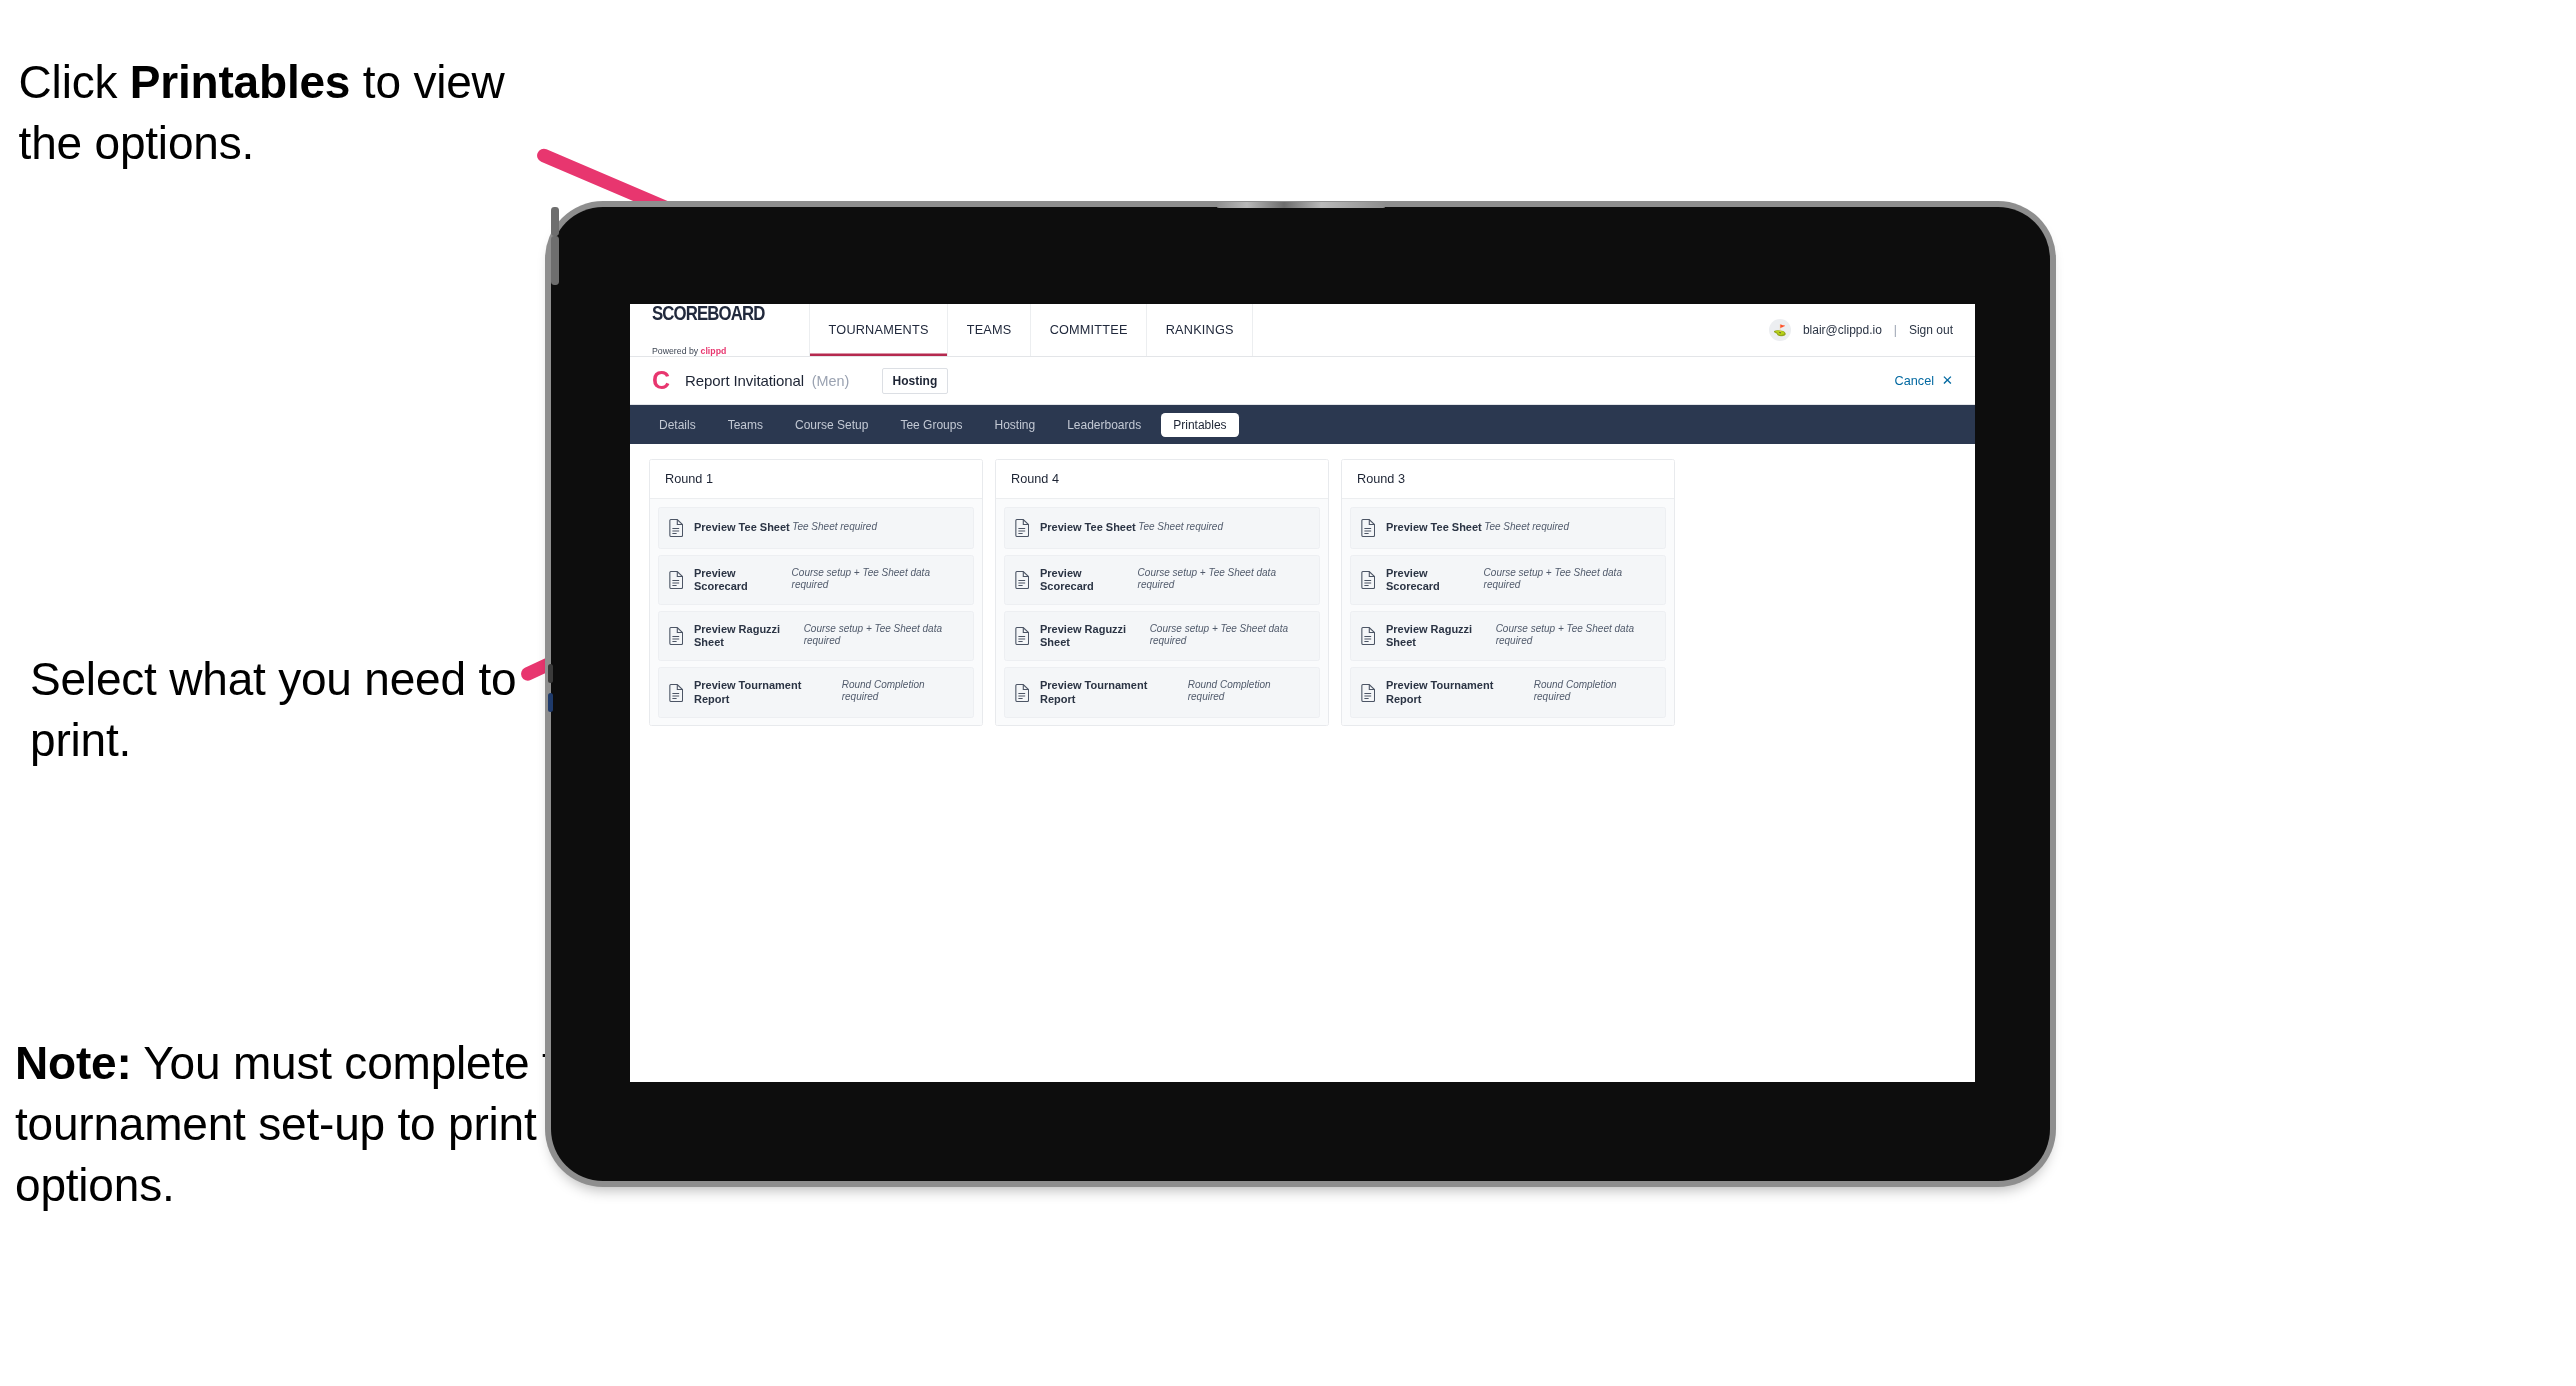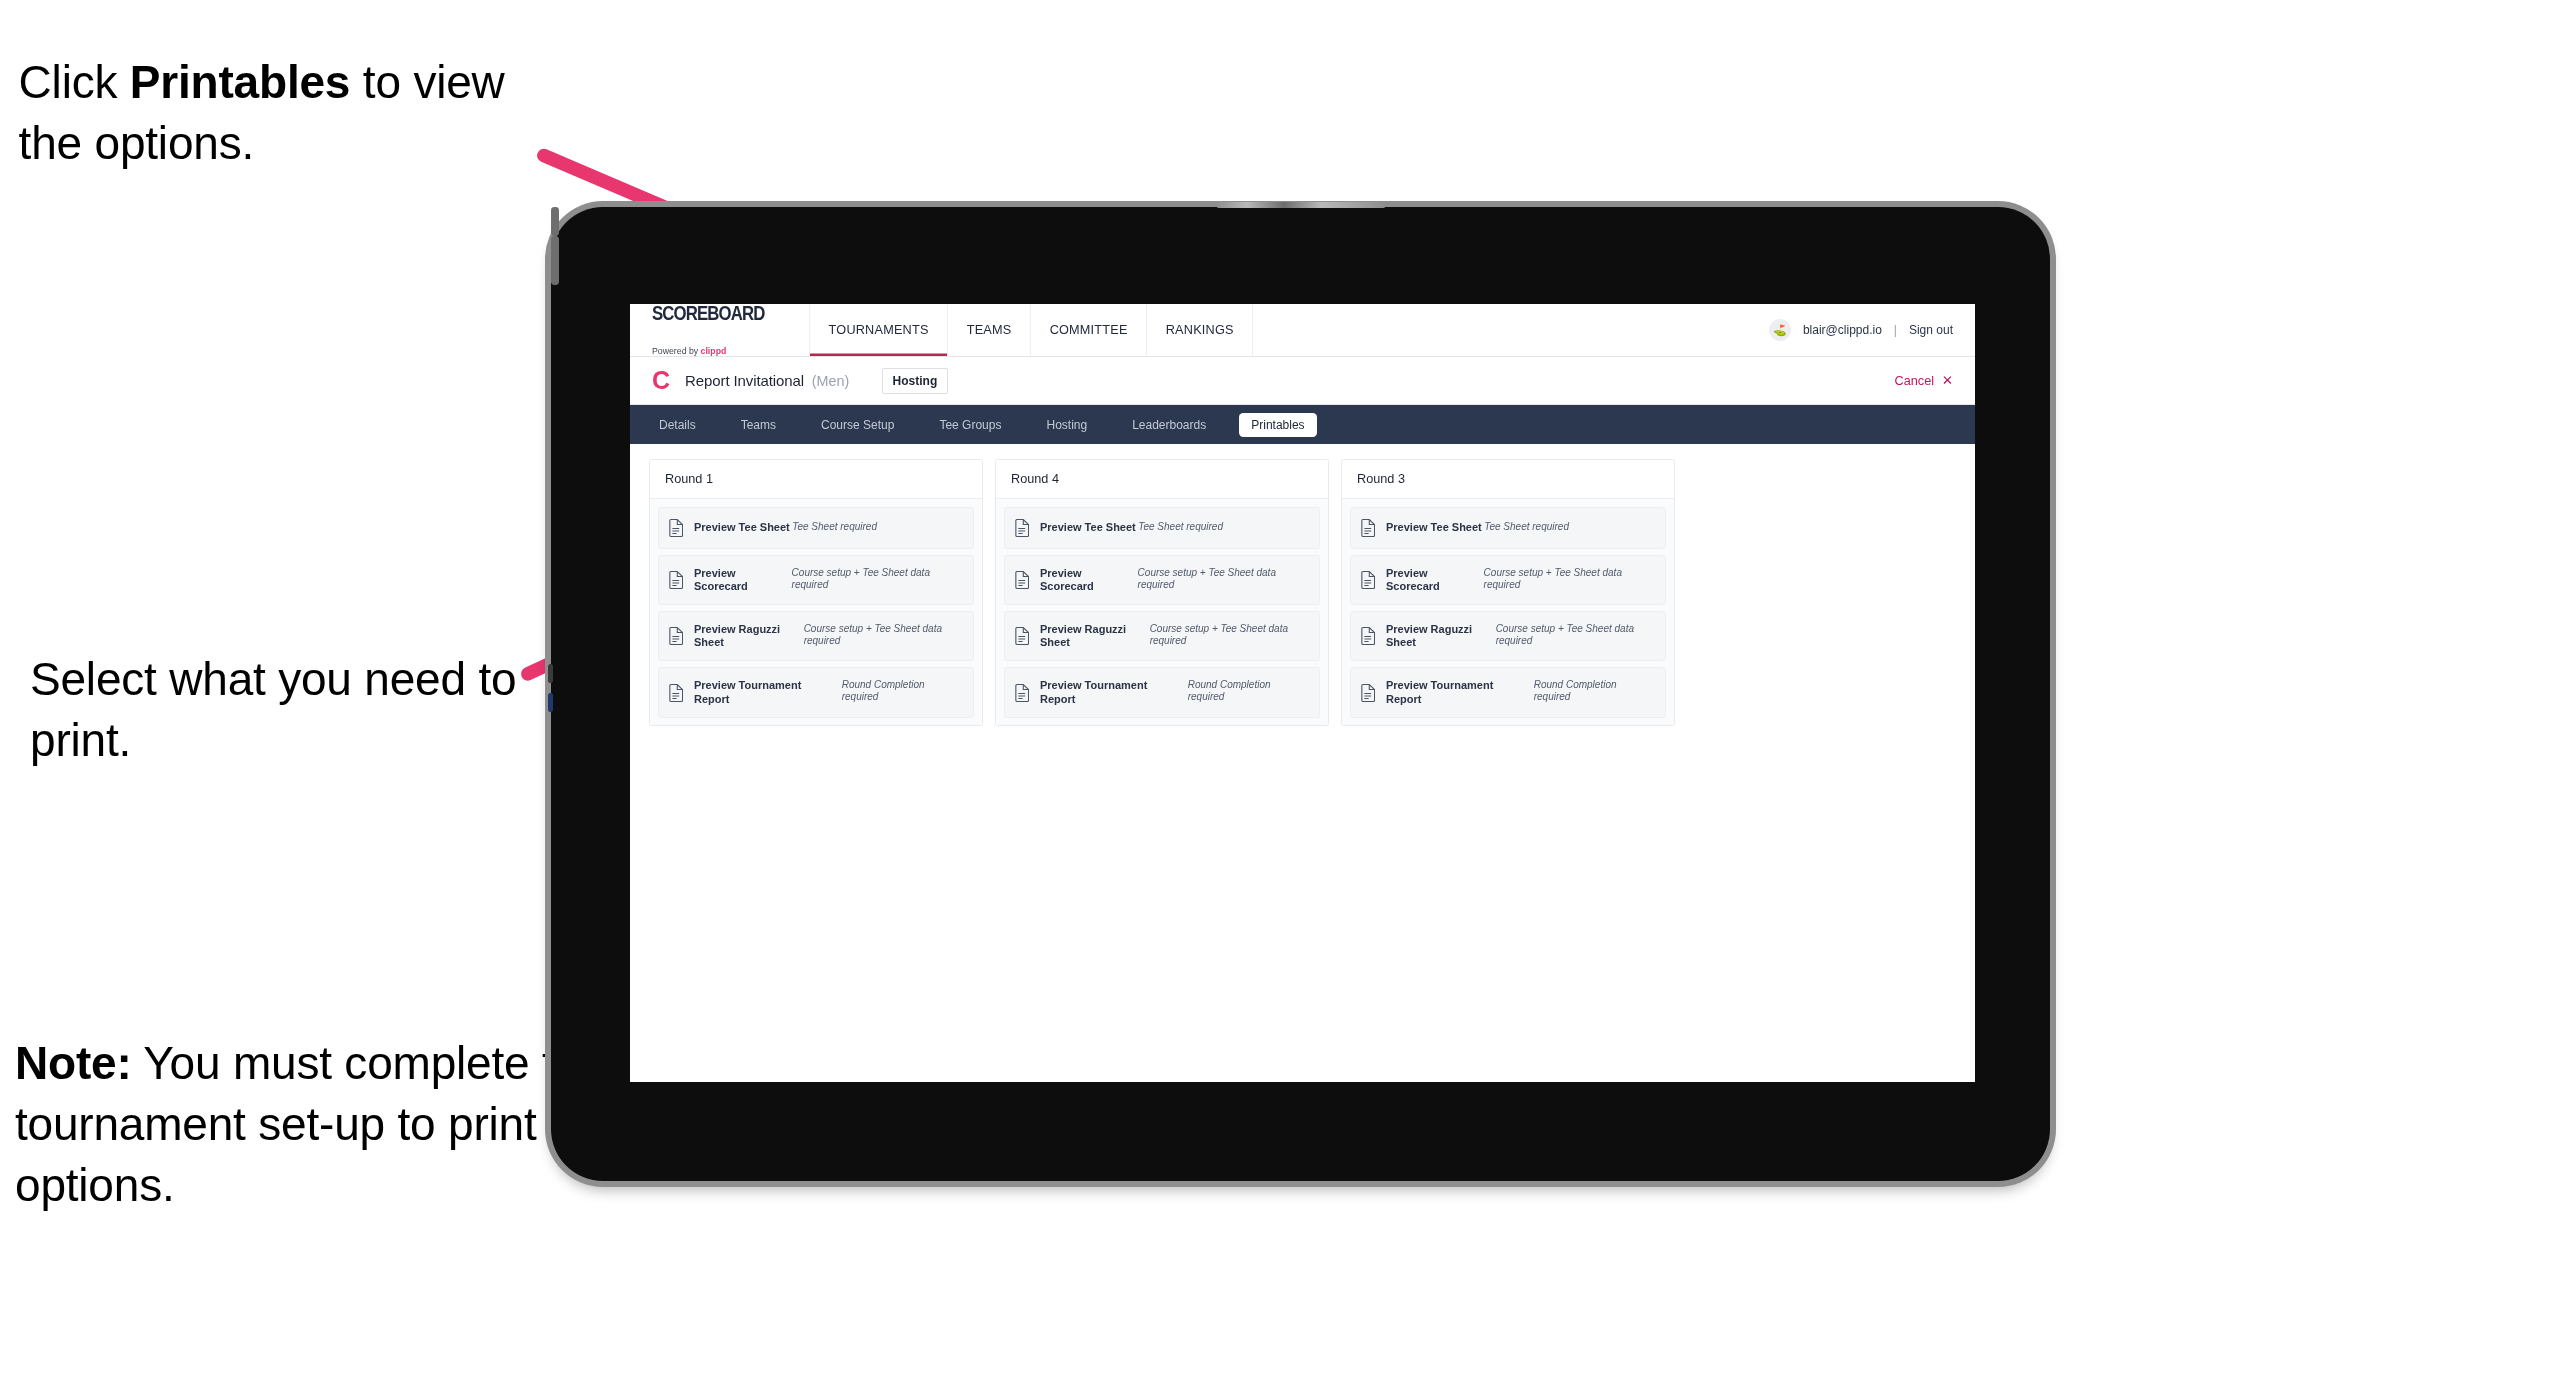"Cancel" .cancel-btn { color: #be185d -> #0369a1 }
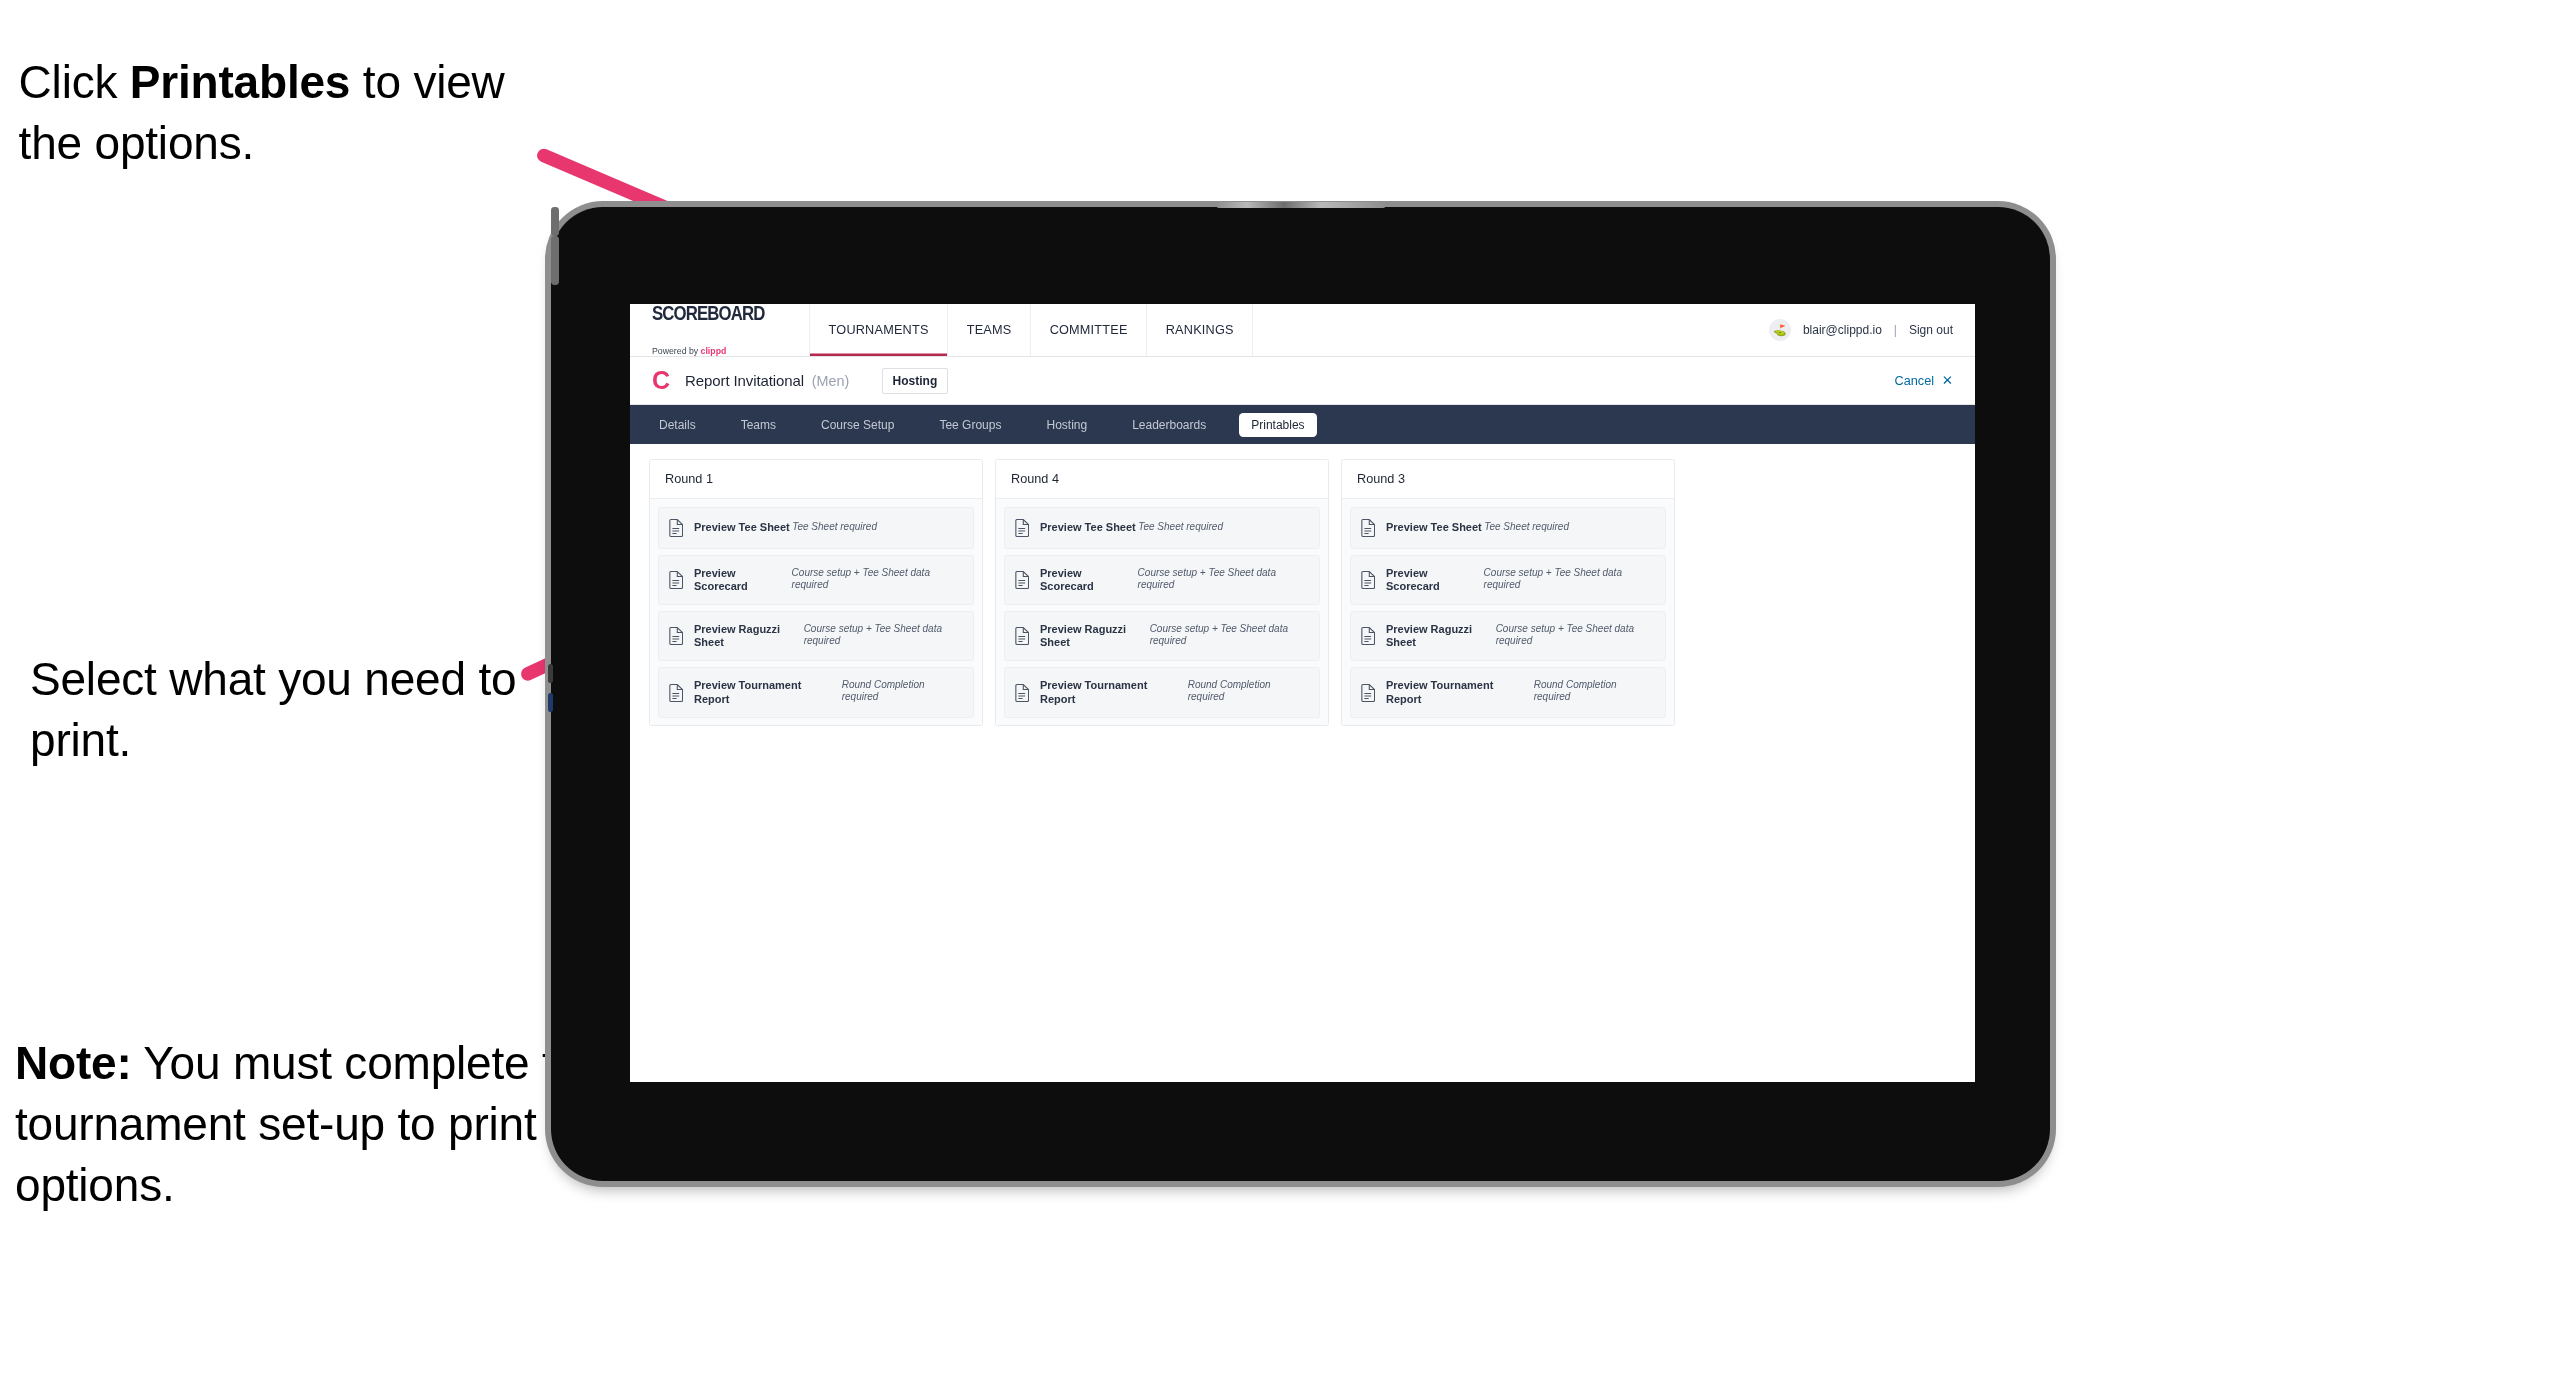"Details" #tab-bar { gap: 21px -> 8px }
